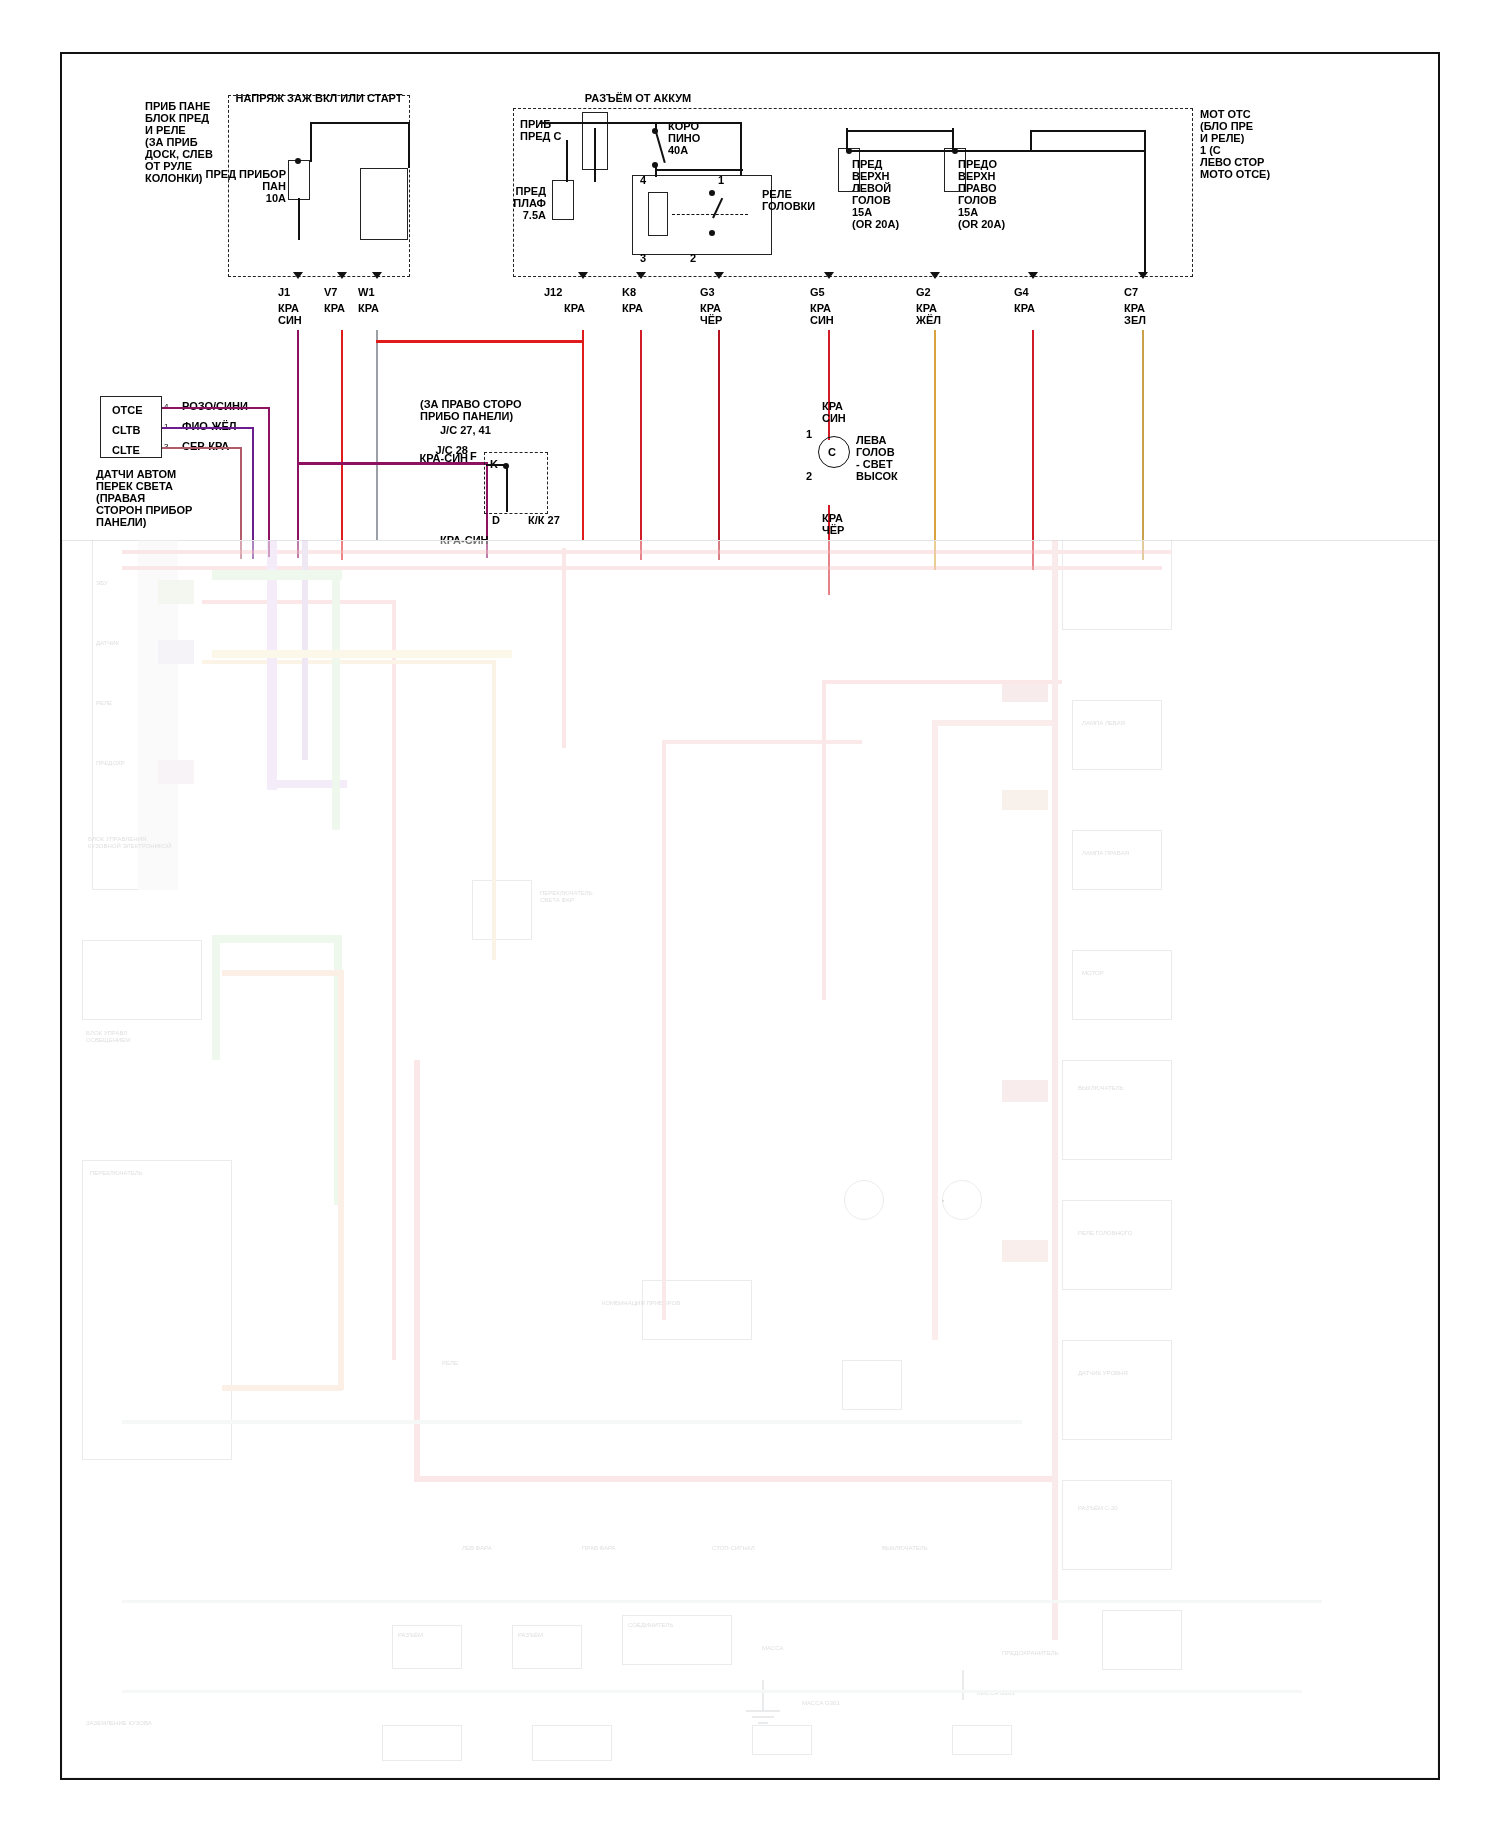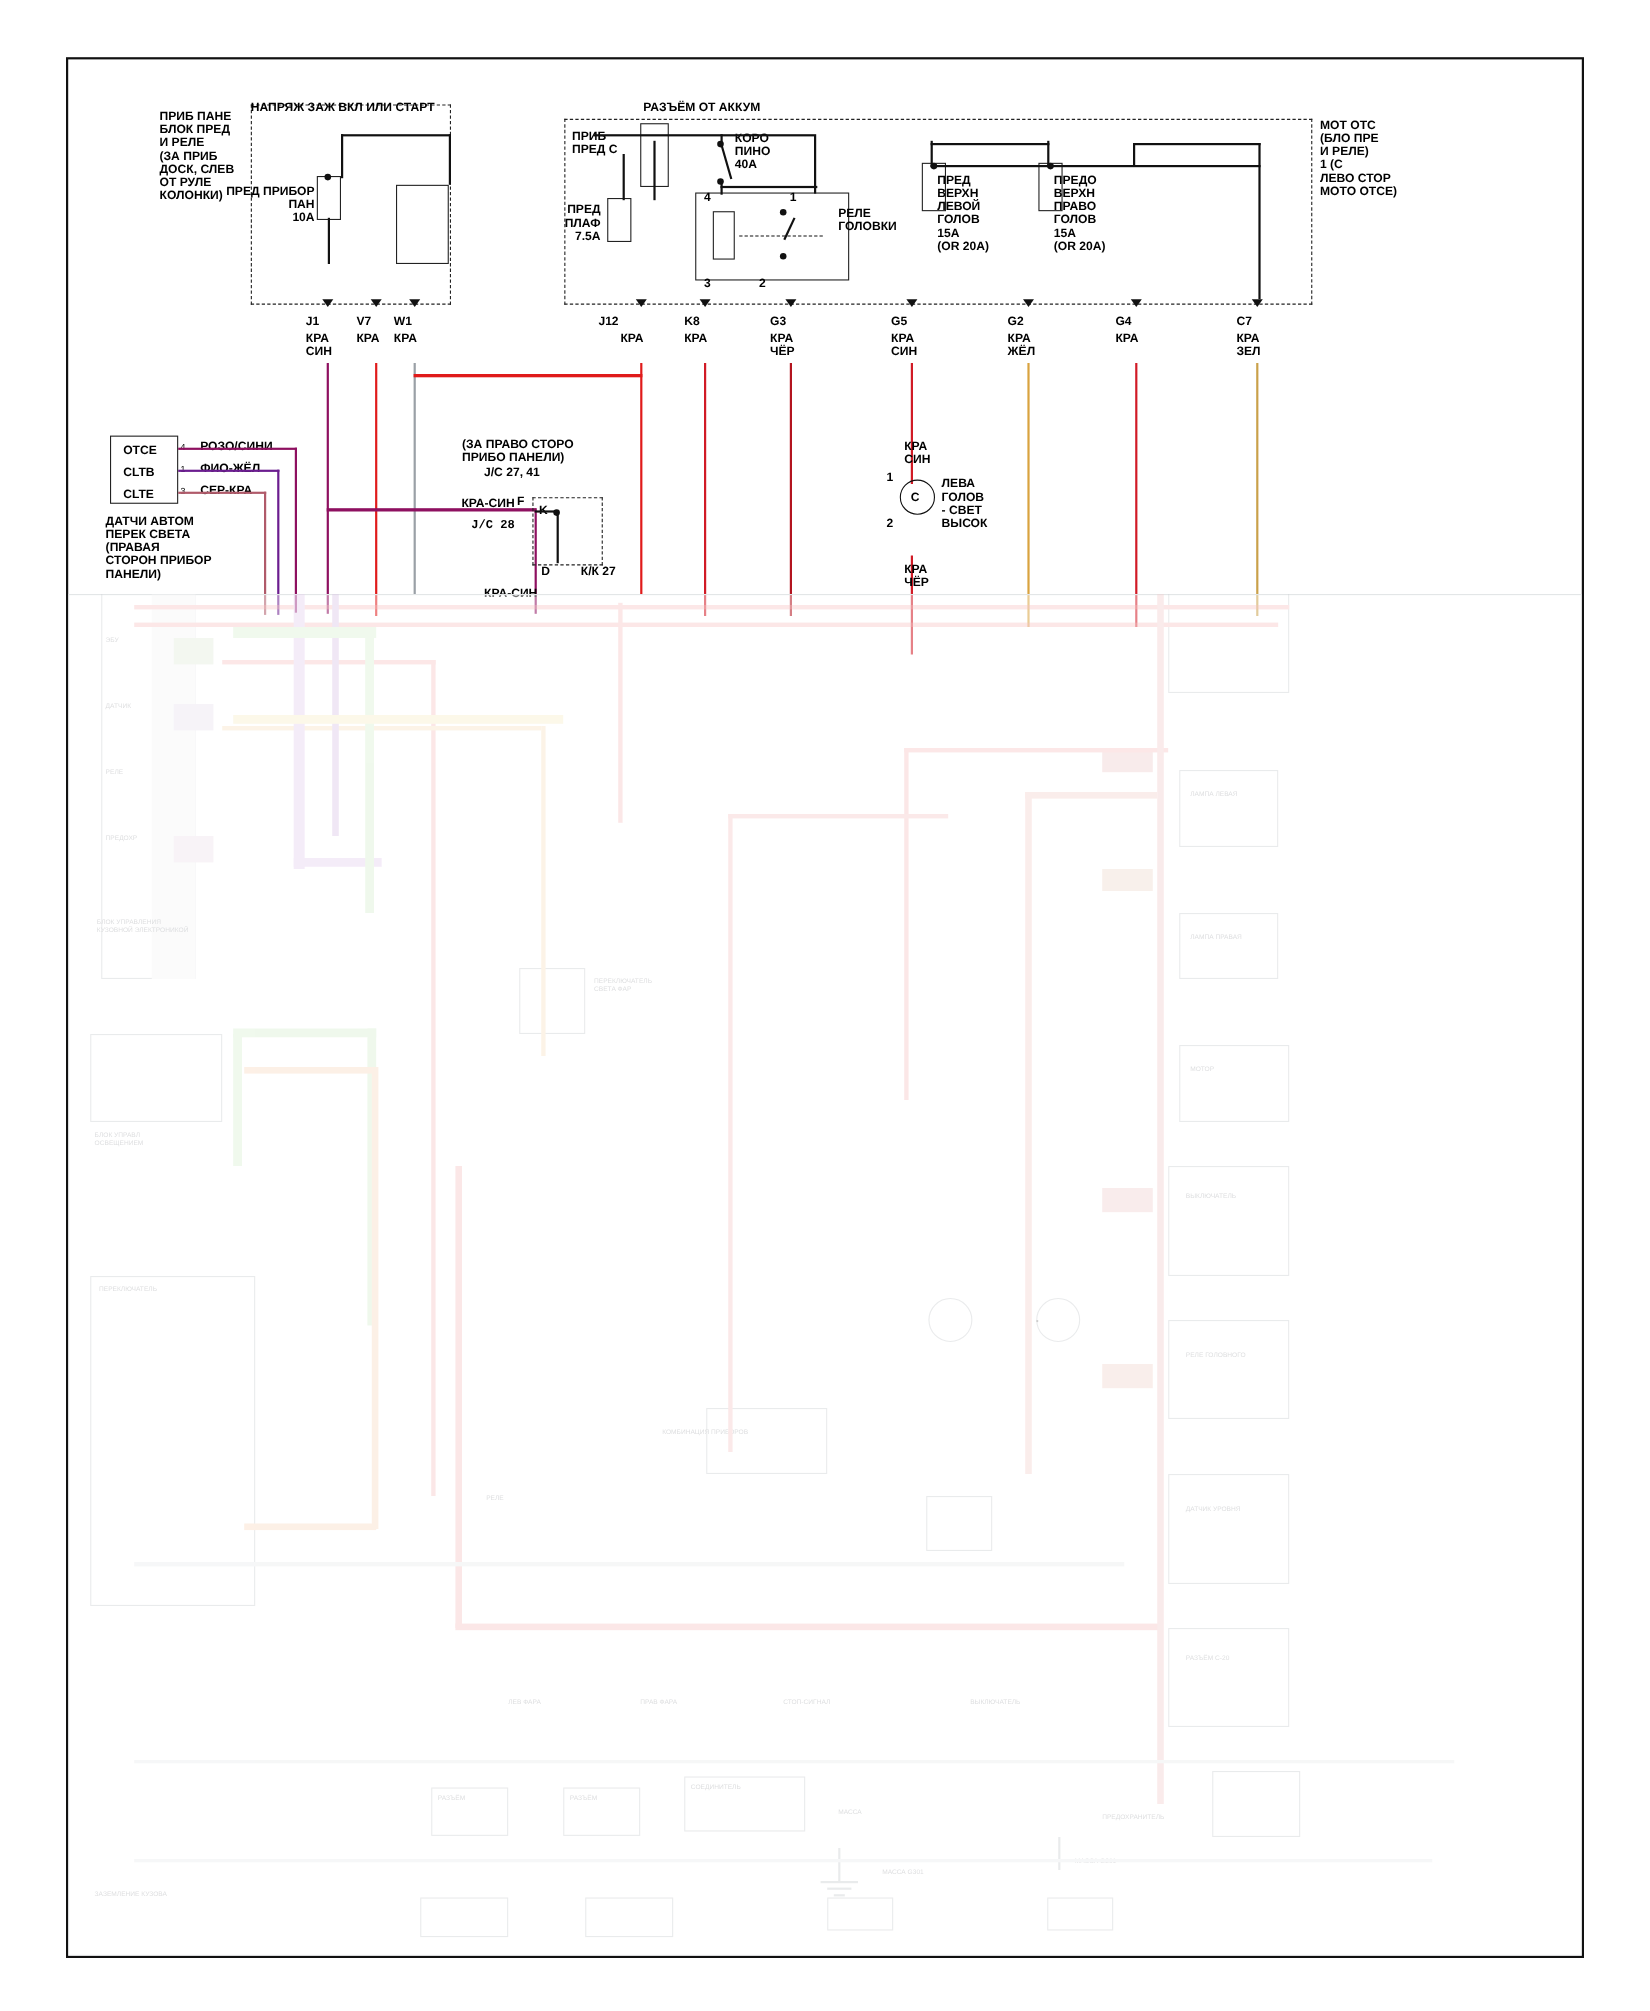"НАПРЯЖ ЗАЖ ВКЛ ИЛИ СТАРТ" div.t { text-align: left -> center }
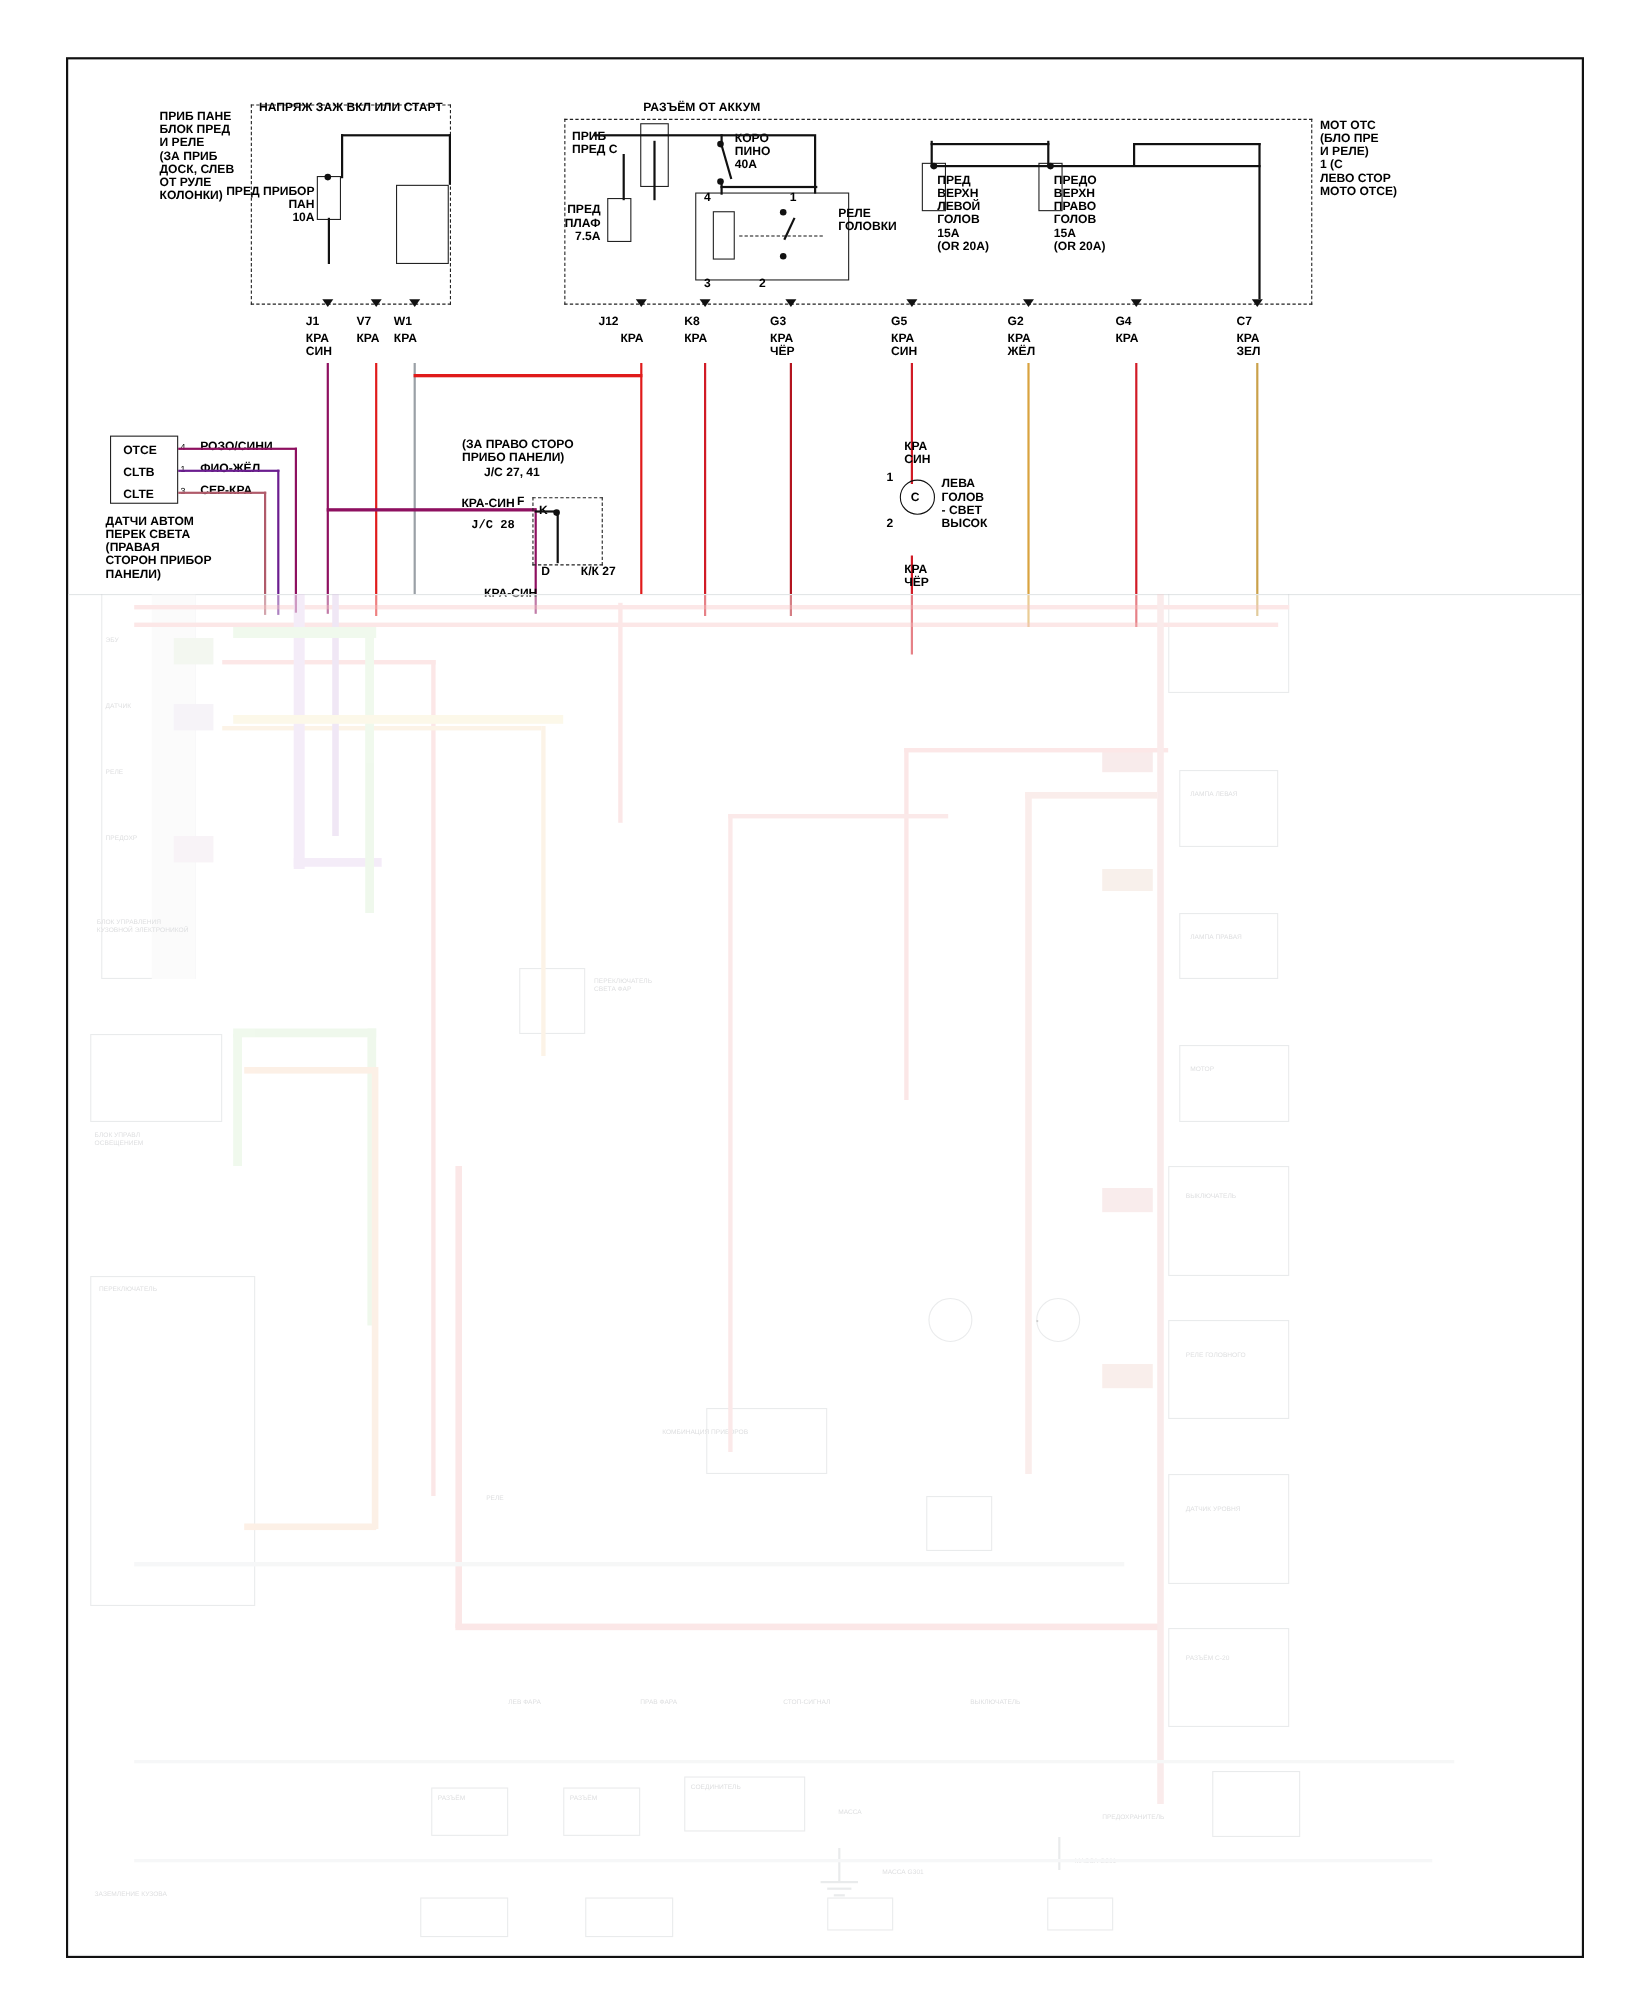"J/C 28" div.t { font-family: Liberation Mono, monospace -> none; top: 472px -> 444px }
